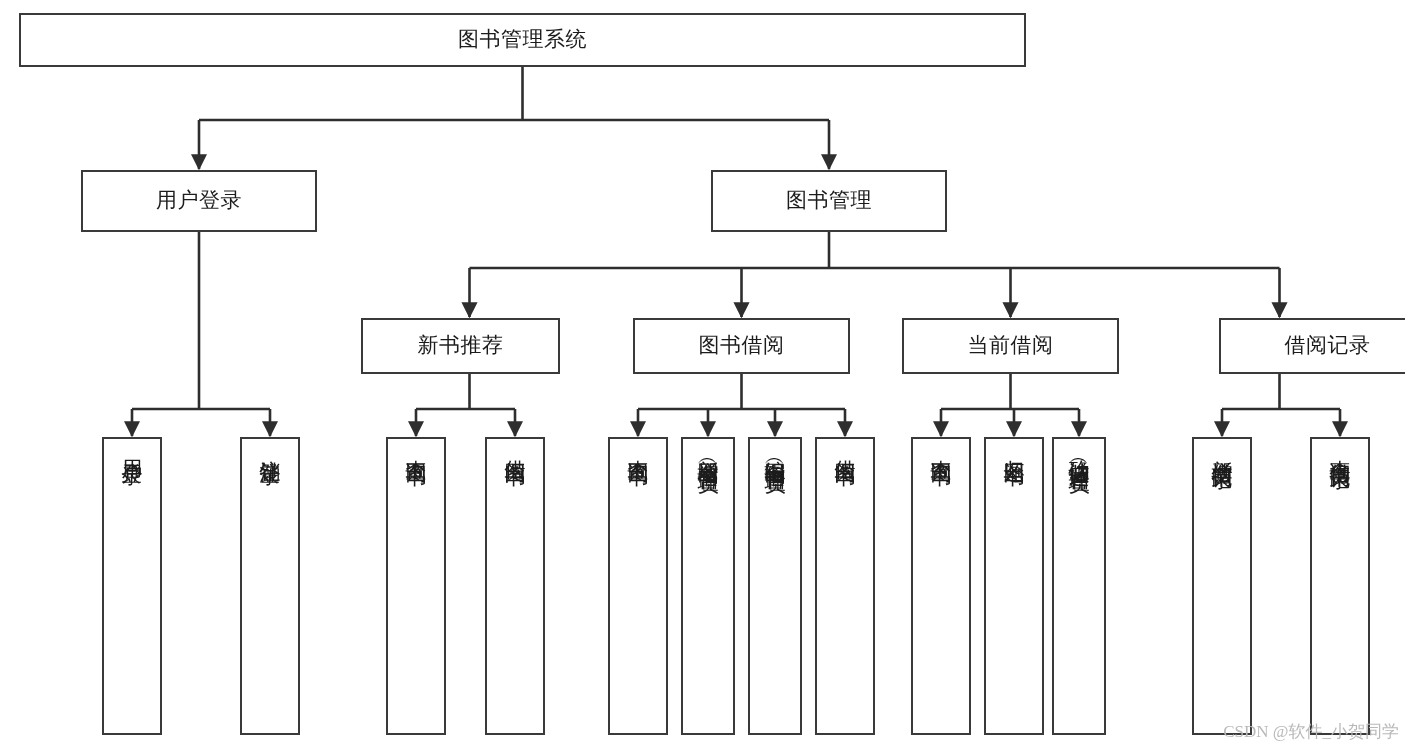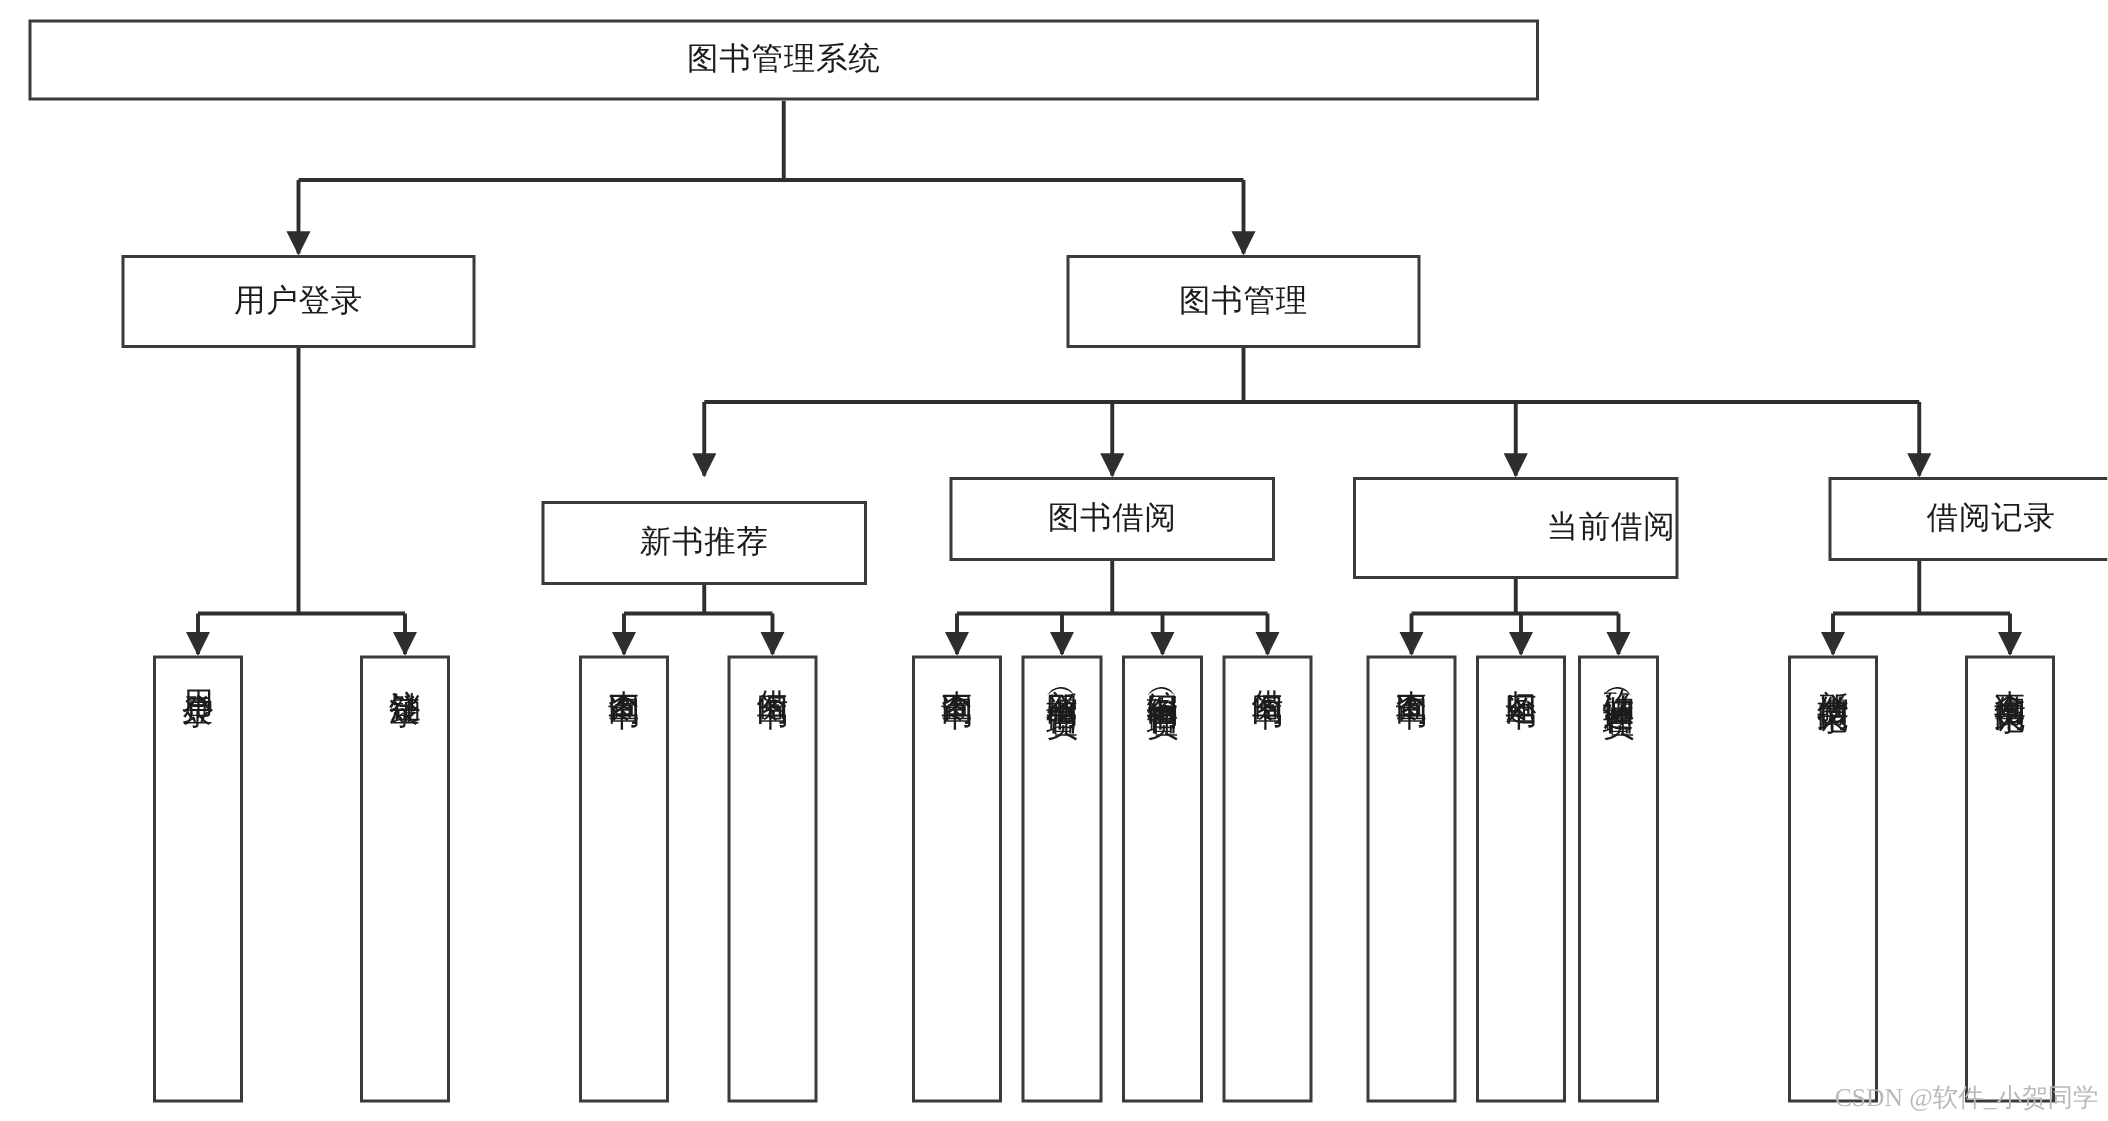"新书推荐" div.node { margin-top: 16px -> none; width: 217px -> 199px }
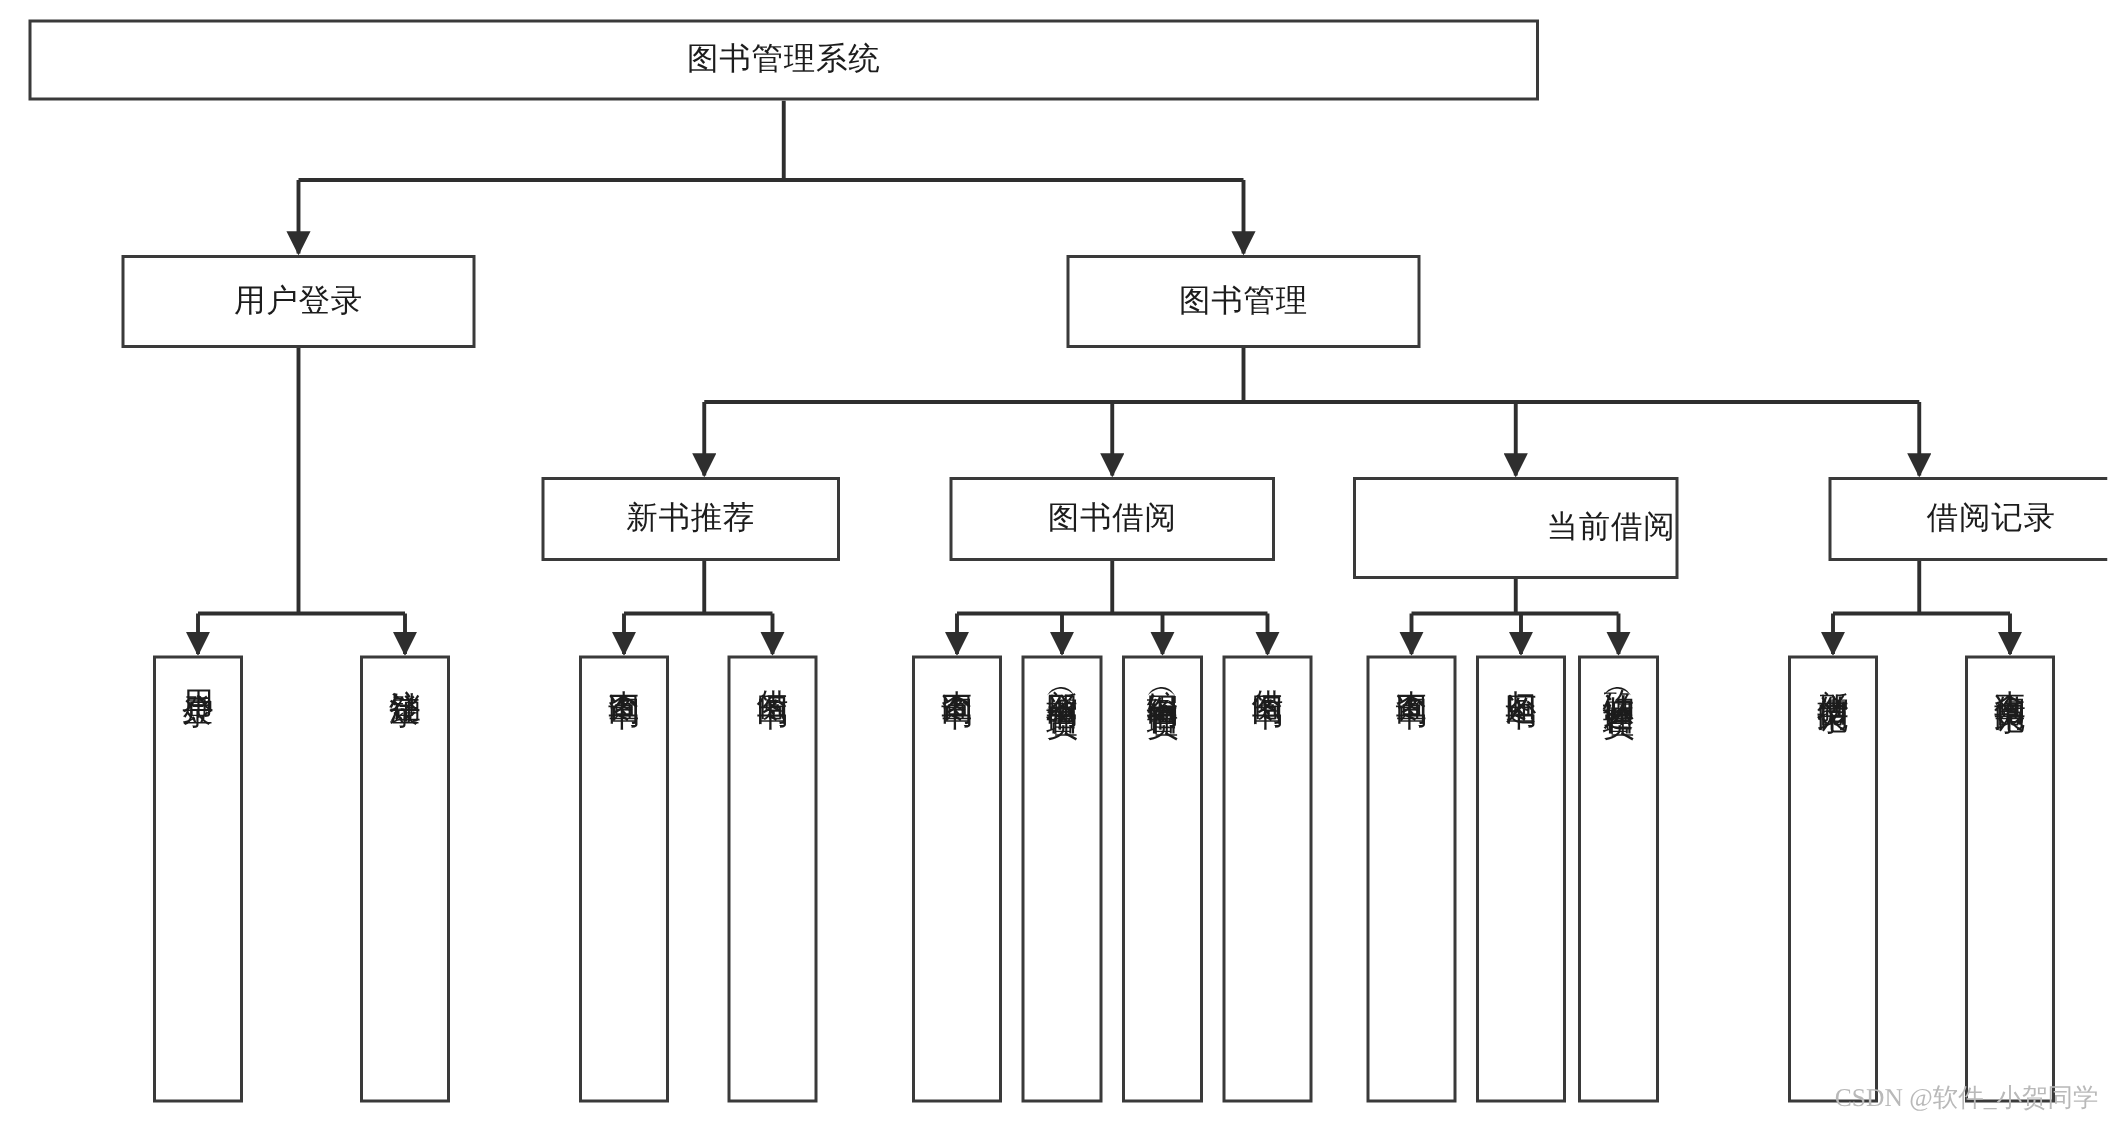"当前借阅" div.node { height: 68px -> 56px; justify-content: flex-end -> none }
